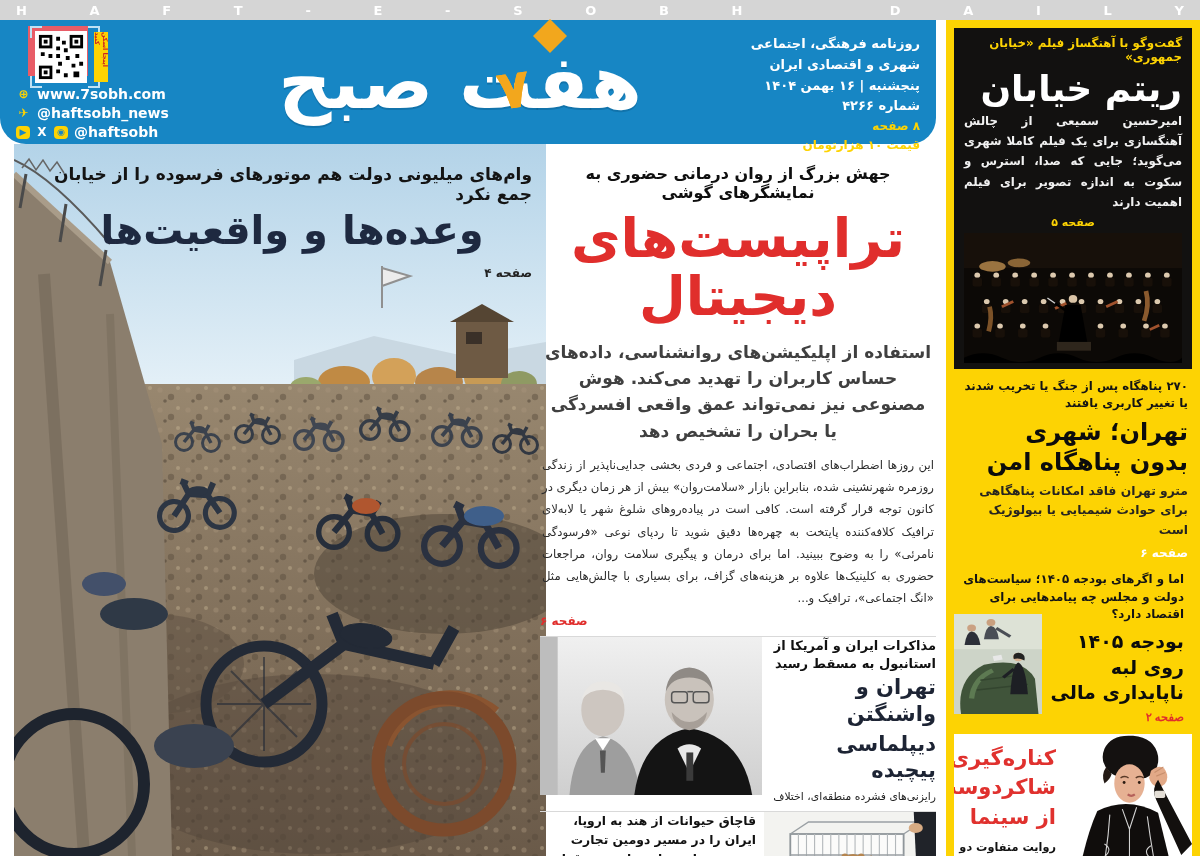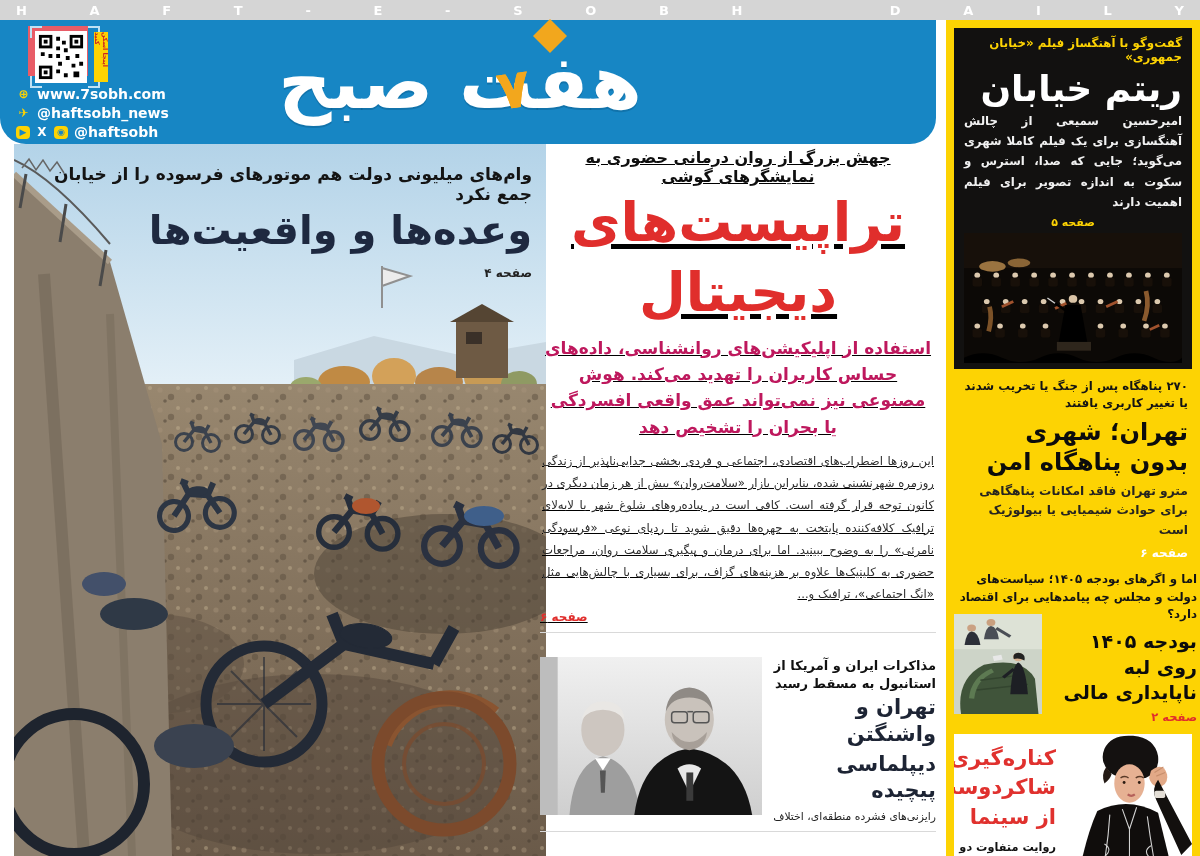"روزنامه فرهنگی، اجتماعی" div.pubinfo { html: none -> <div> <div>روزنامه فرهنگی، اجتماعی</div> <div>شهری و اقتصادی ایران</div> <div>پنجشنبه | ۱۶ بهمن ۱۴۰۴</div> <div>شماره ۴۲۶۶</div> <div>۸ صفحه</div> <div>قیمت ۱۰ هزارتومان</div> </div> }
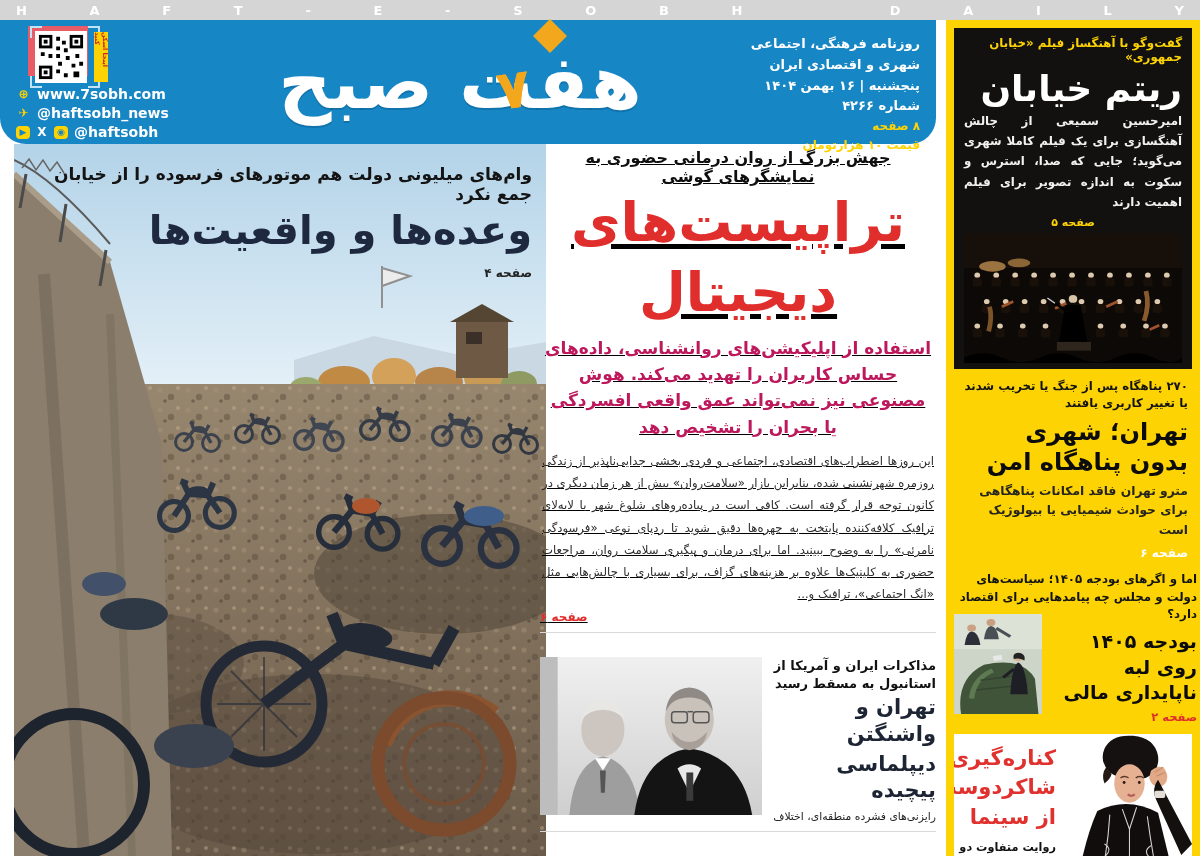"جهش بزرگ از روان درمانی" .lead { padding-top: 4px -> 20px; text-decoration: underline -> none }
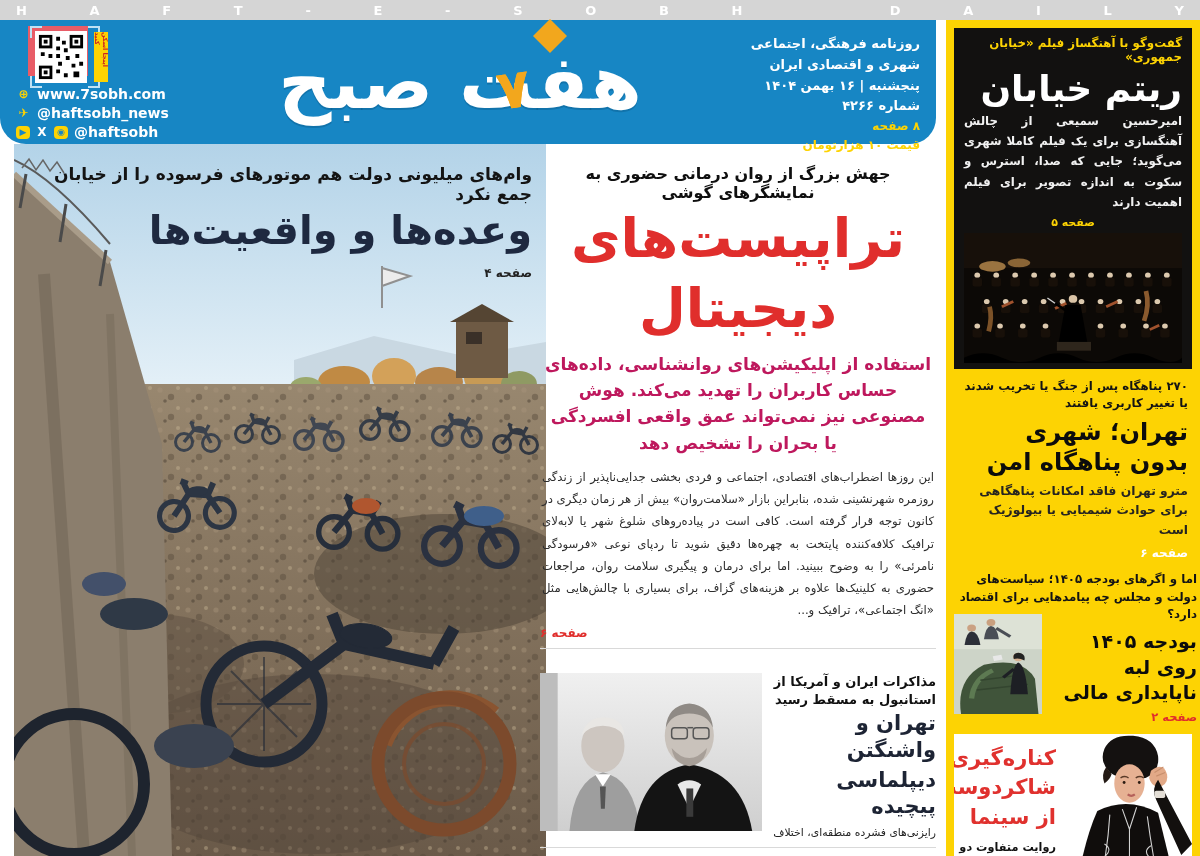"وعده‌ها و واقعیت‌ها" .moto-t2 { text-align: none -> center }
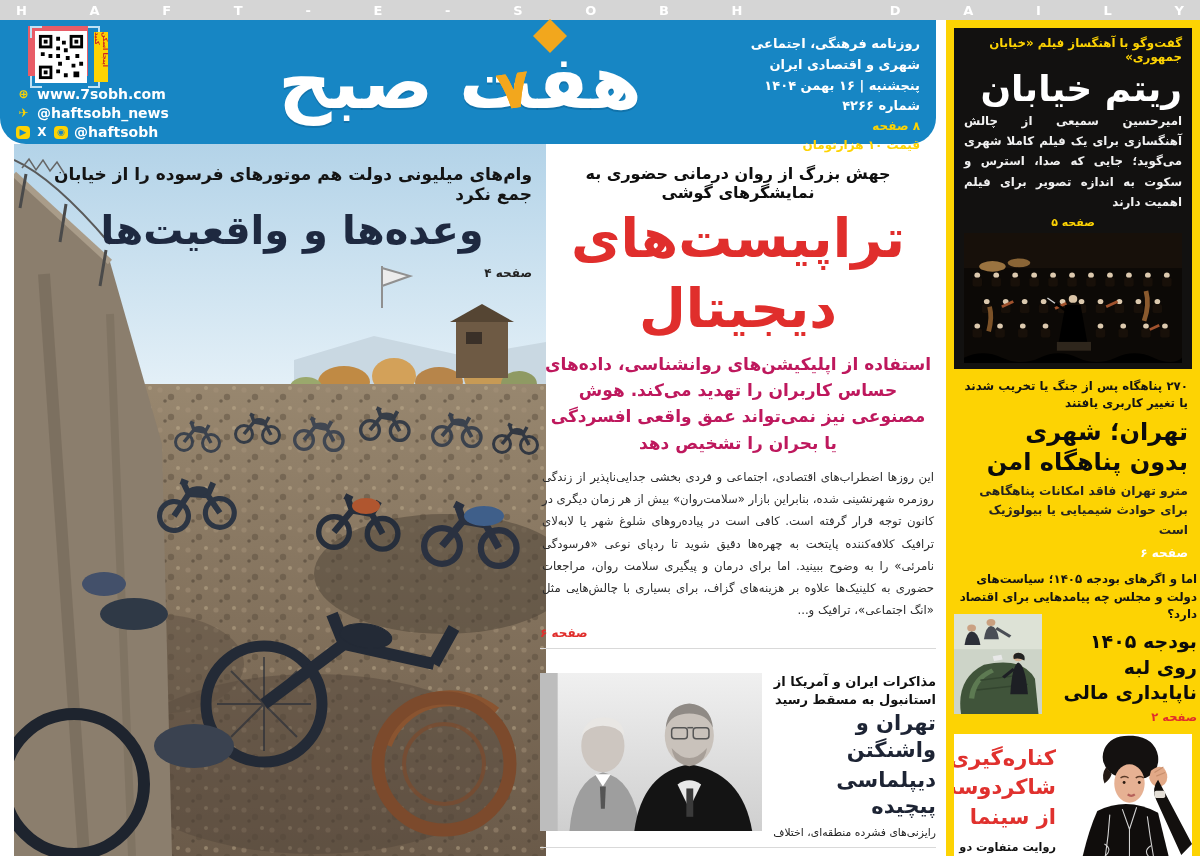"دیجیتال" div.lead-title { margin-top: 12px -> 0 }
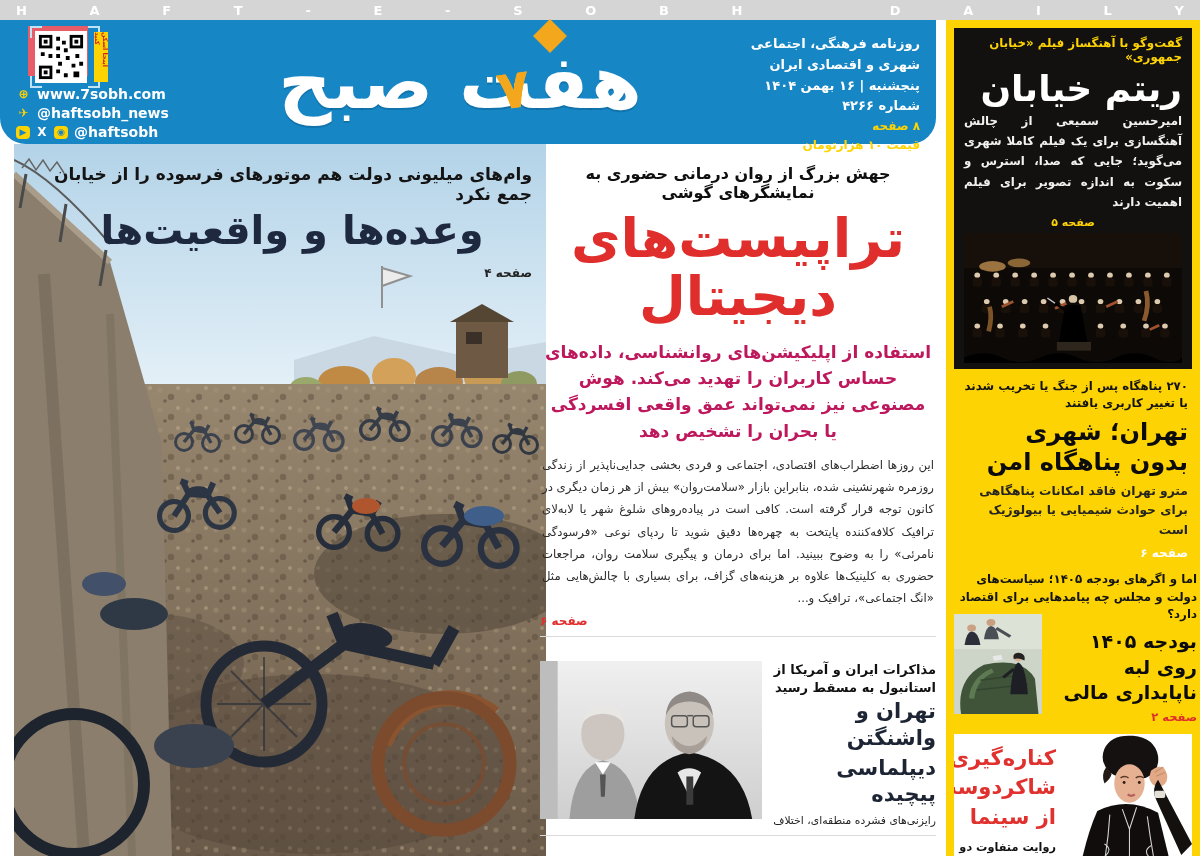"استفاده از اپلیکیشن‌های روانشناسی،" .lead-sub { color: #be185d -> #404040 }
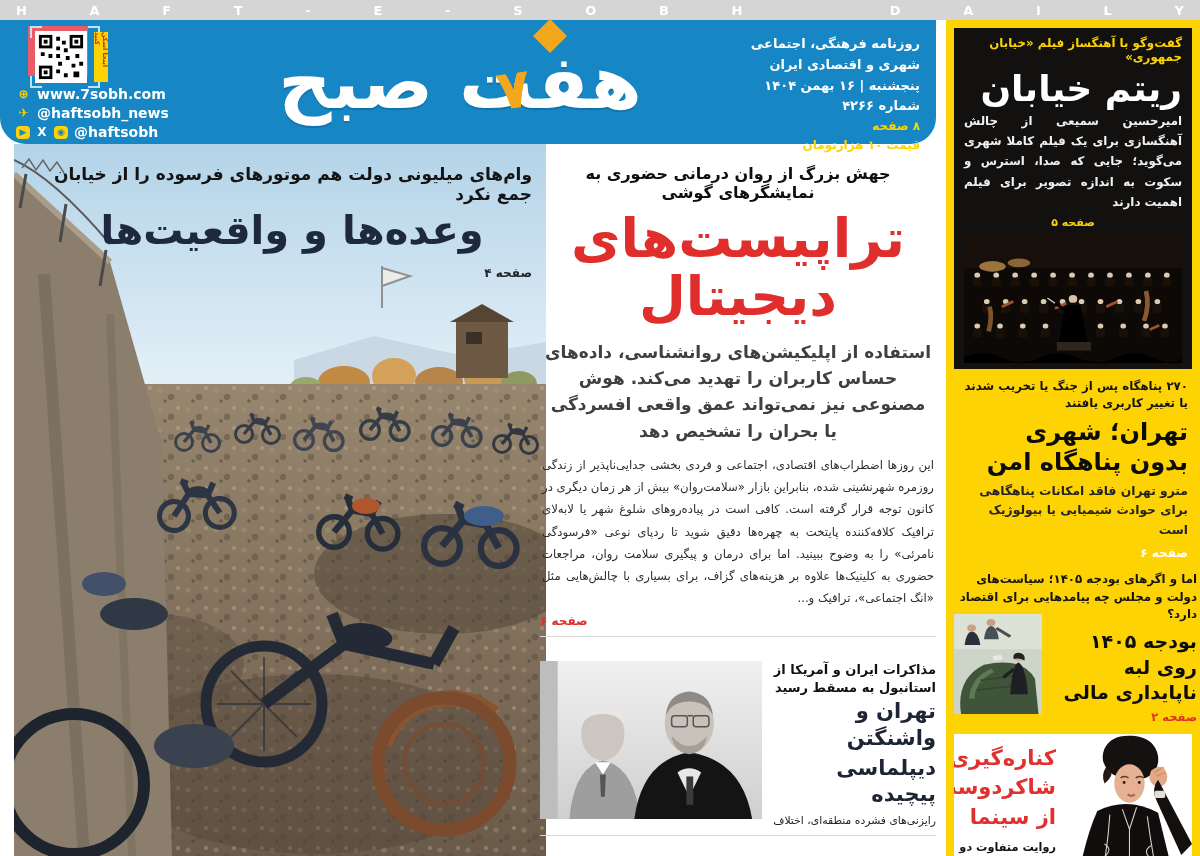"اما و اگرهای بودجه ۱۴۰۵؛" .budget { padding: 7px 3px 4px -> 7px 16px 4px }
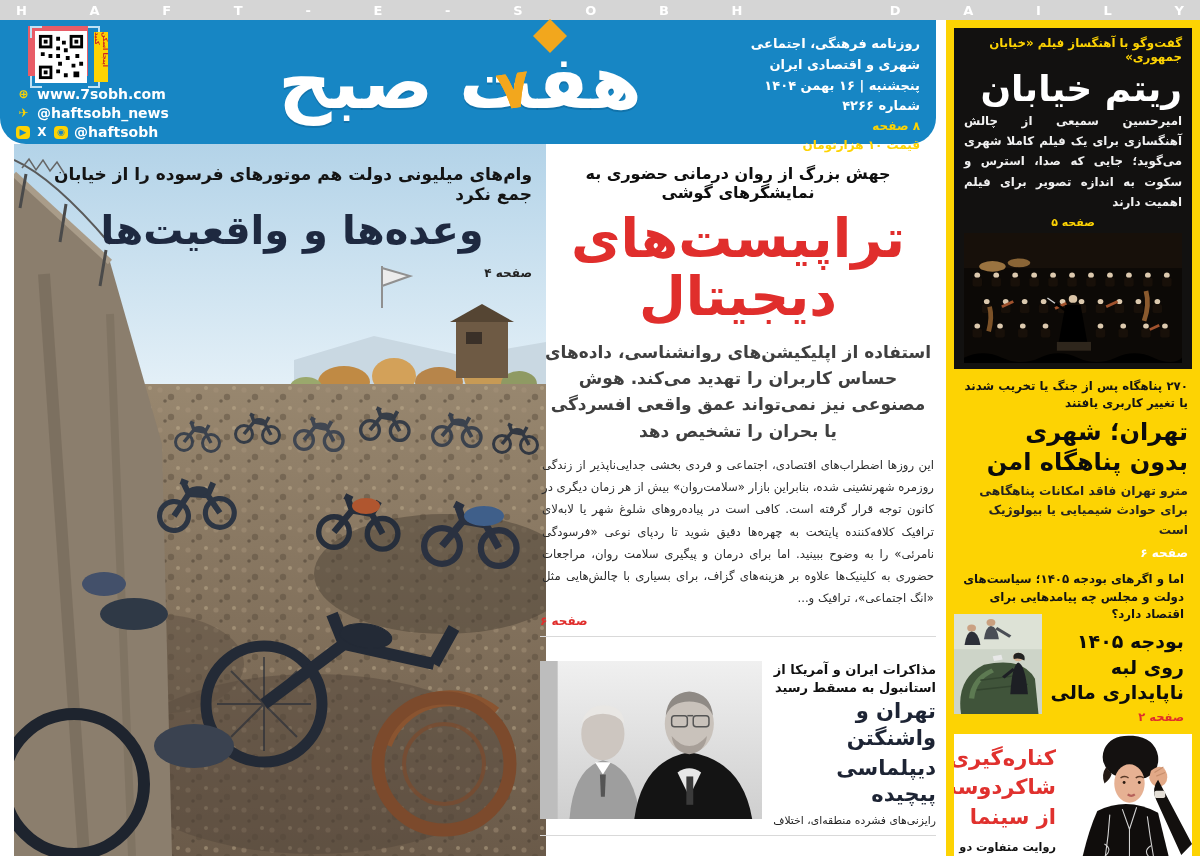"مذاکرات ایران و آمریکا از" .sec { padding-top: 24px -> 0 }
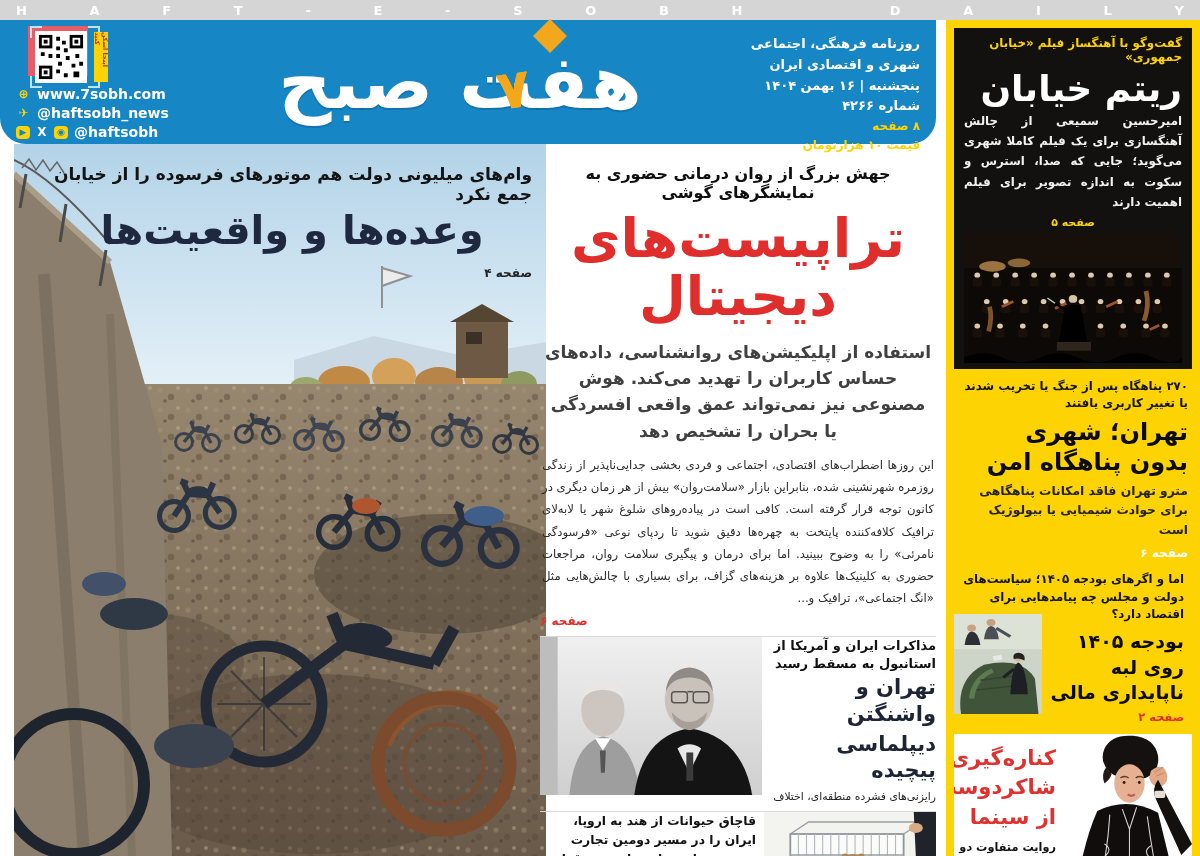"صفحه ۲" .pm.r { font-family: none -> Liberation Serif, serif }
